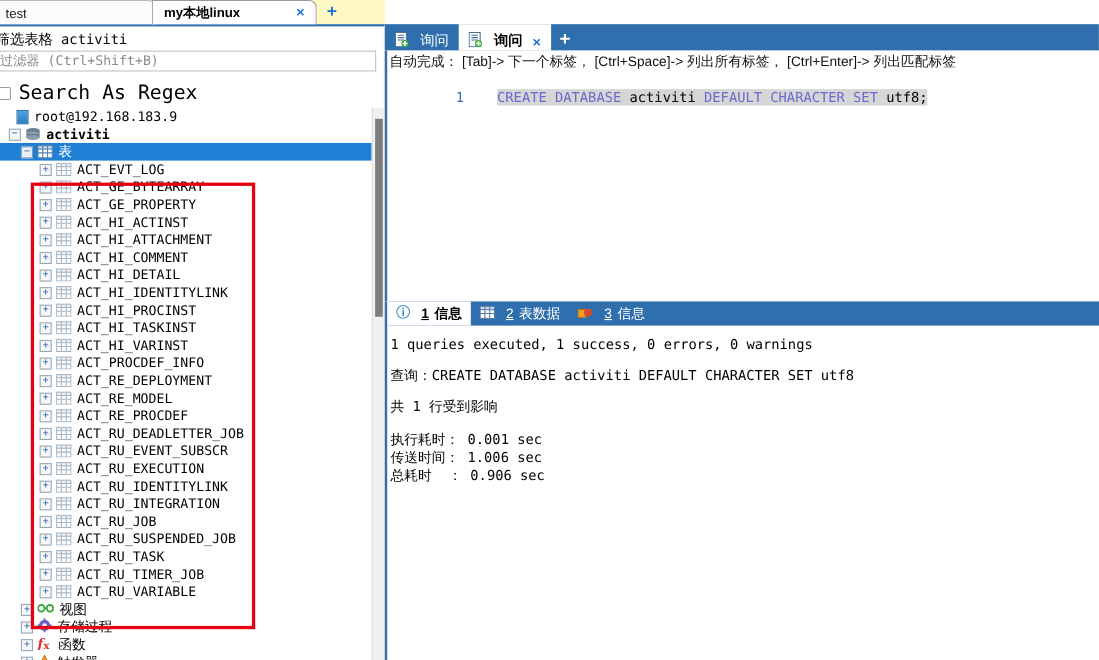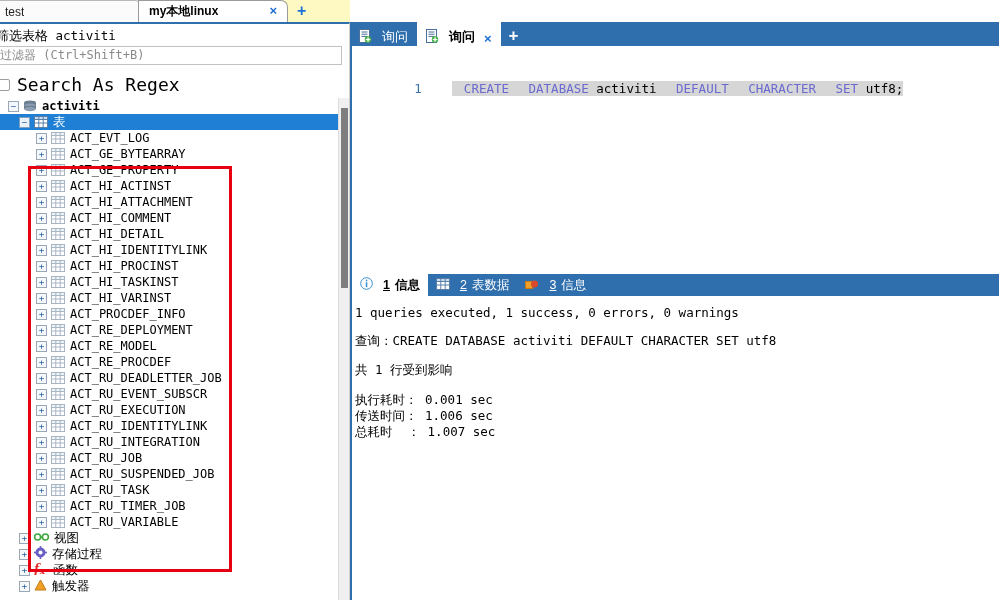"自动完成： [Tab]-> 下一个标签， [Ctrl+Space]->" div { html: none -> <div>自动完成： [Tab]-&gt; 下一个标签， [Ctrl+Space]-&gt; 列出所有标签， [Ctrl+Enter]-&gt; 列出匹配标签</div> }
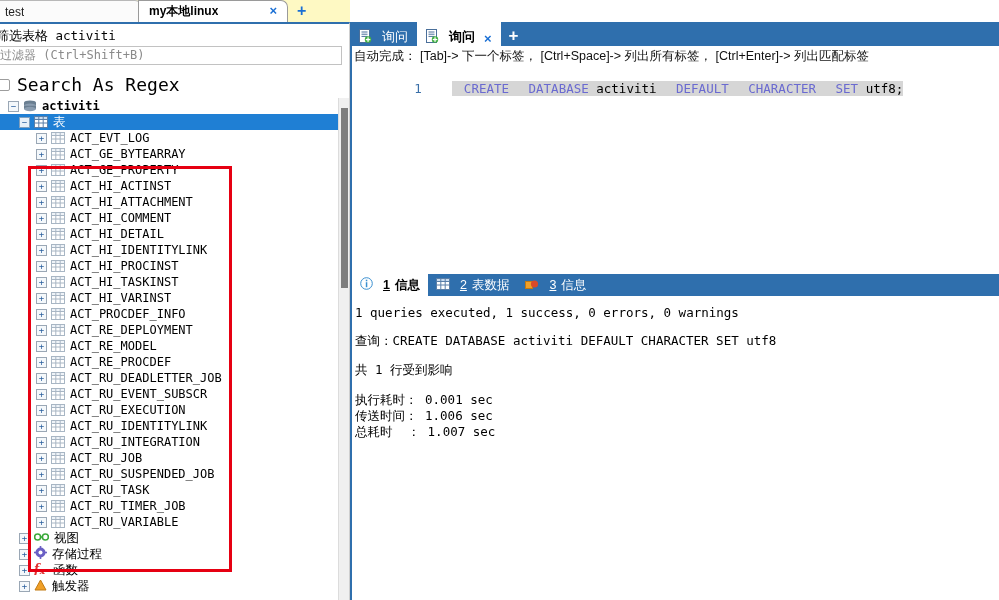"CREATE" .kw { padding-left: 12px -> none }
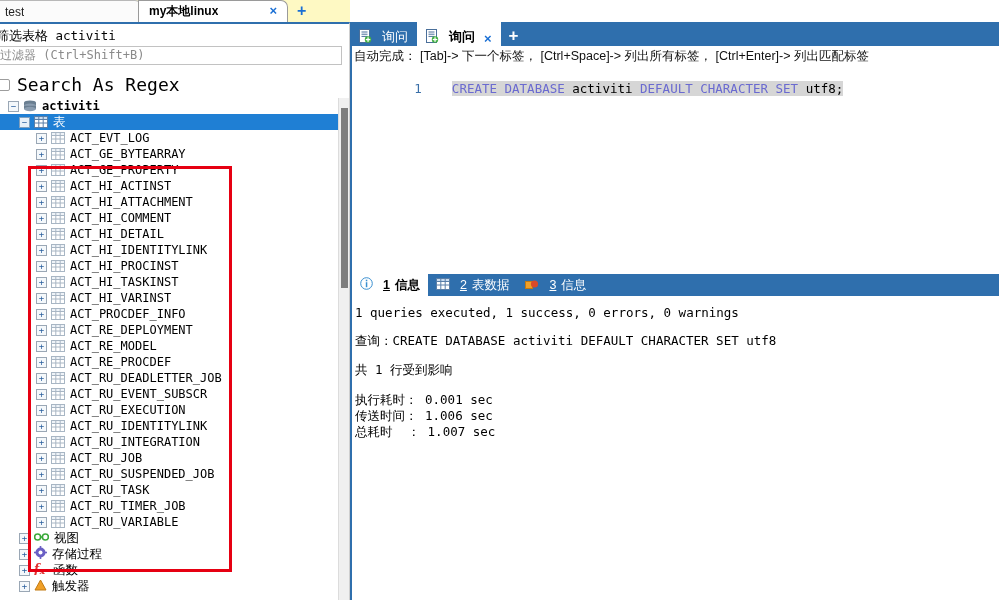"root@192.168.183.9" div.trow { html: none -> <div> <span></span> <span></span> <span>root@192.168.183.9</span> </div> }
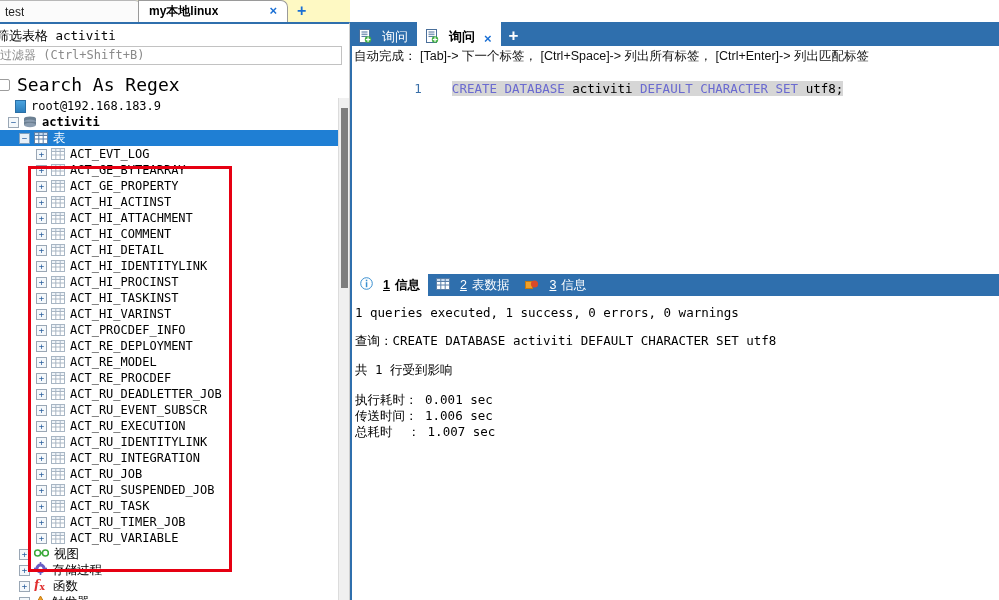"1.007 sec" span { text: 1.007 -> 0.906 }
